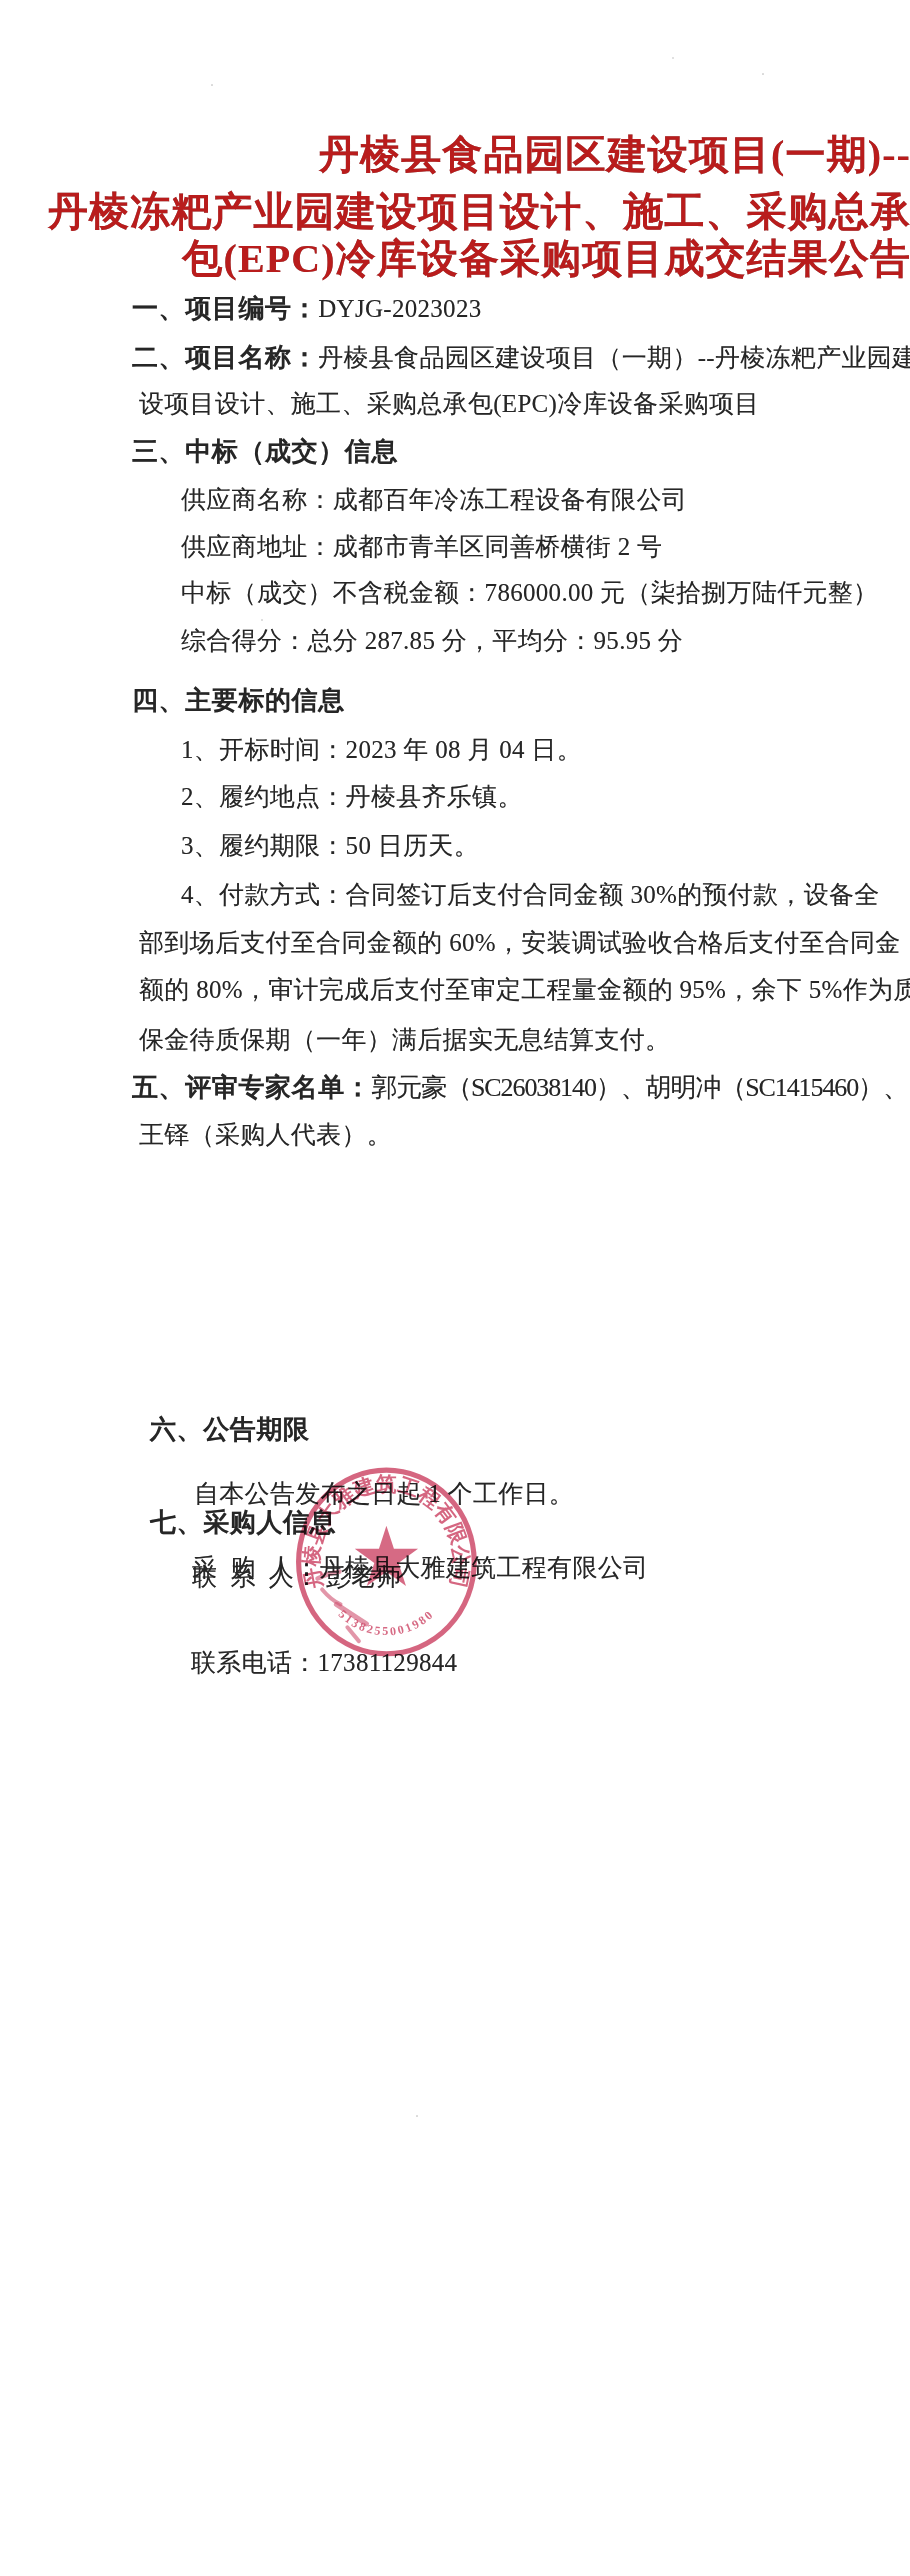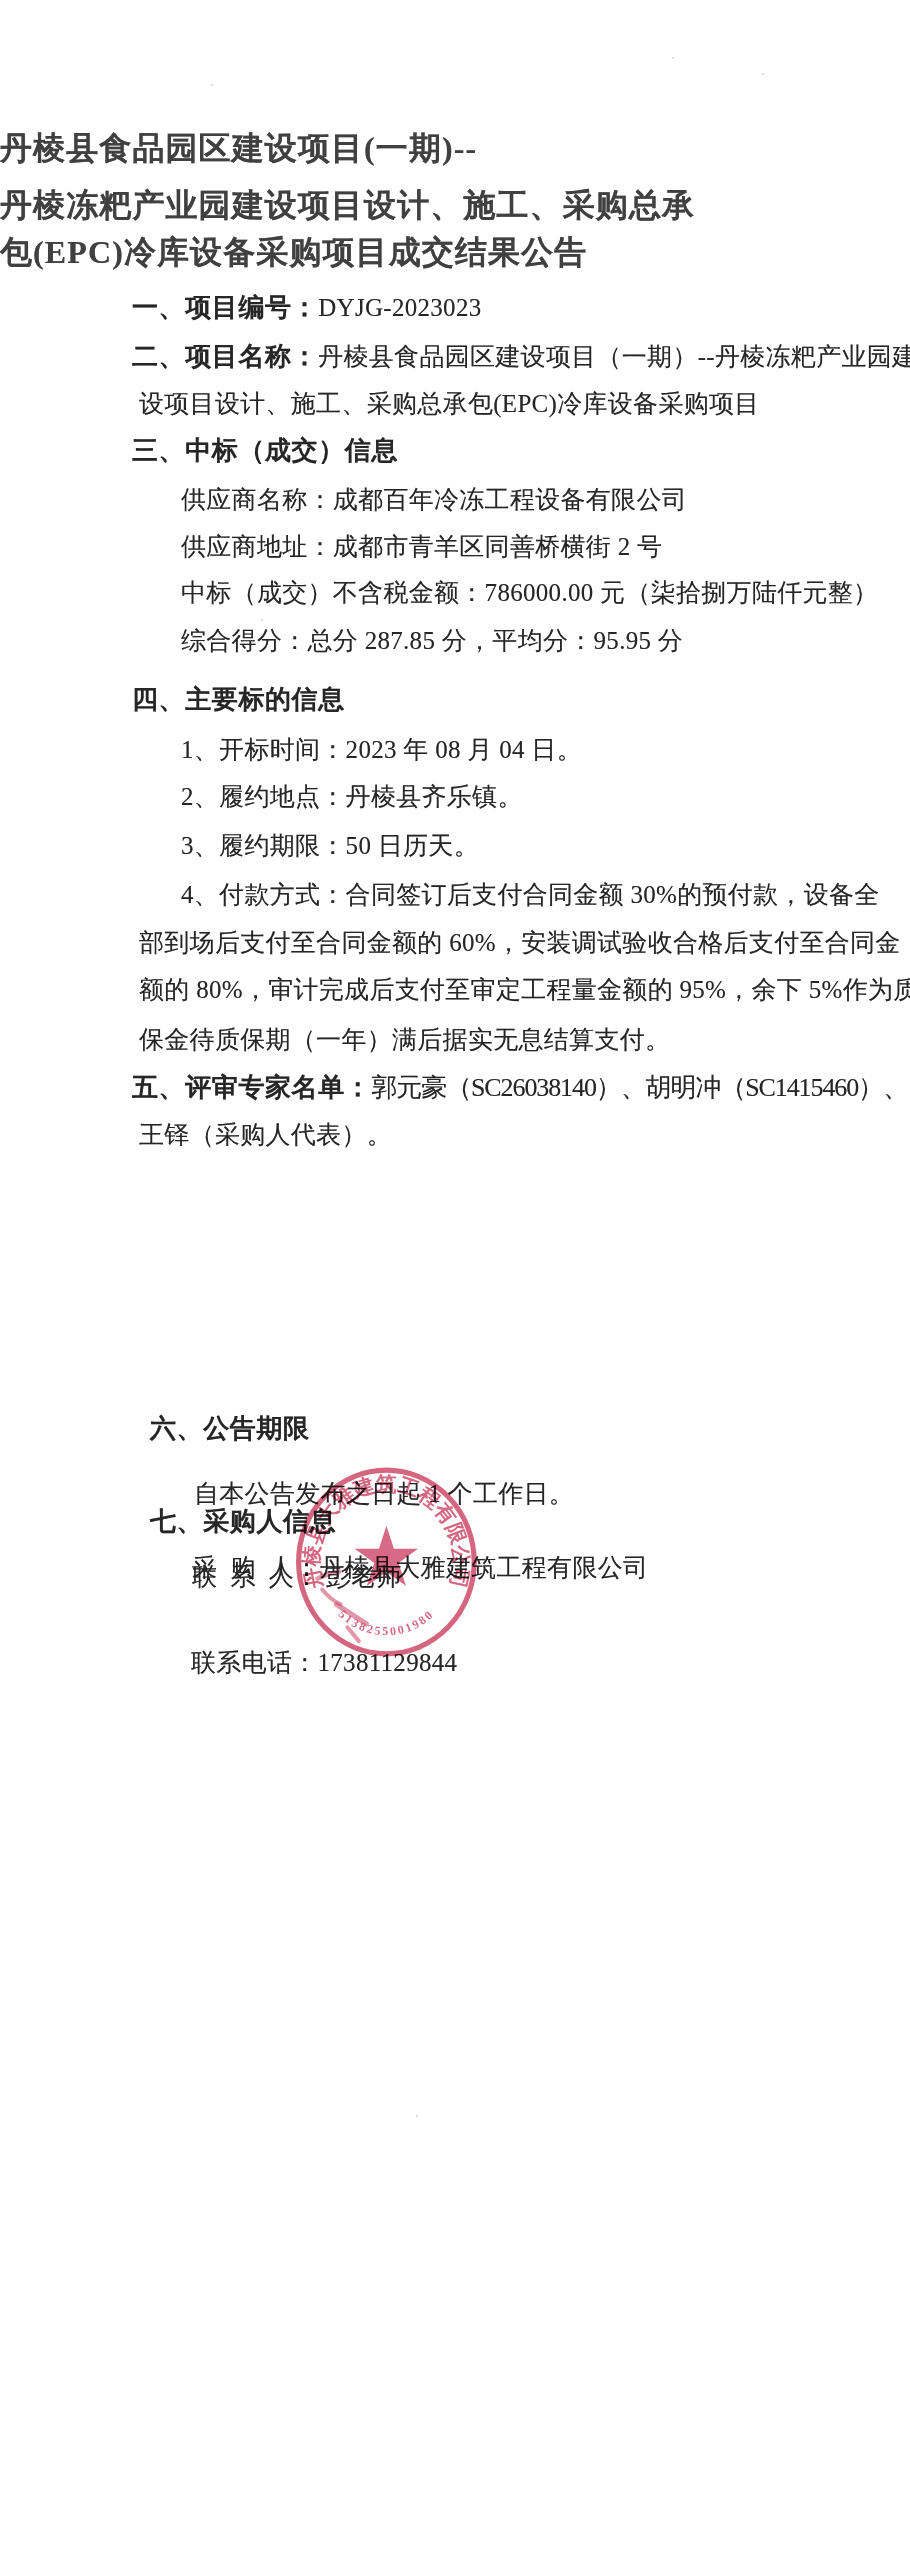"丹棱县食品园区建设项目(一期)--" .title-line { color: #404040 -> #b91c1c; font-size: 32px -> 40px; text-align: left -> right }
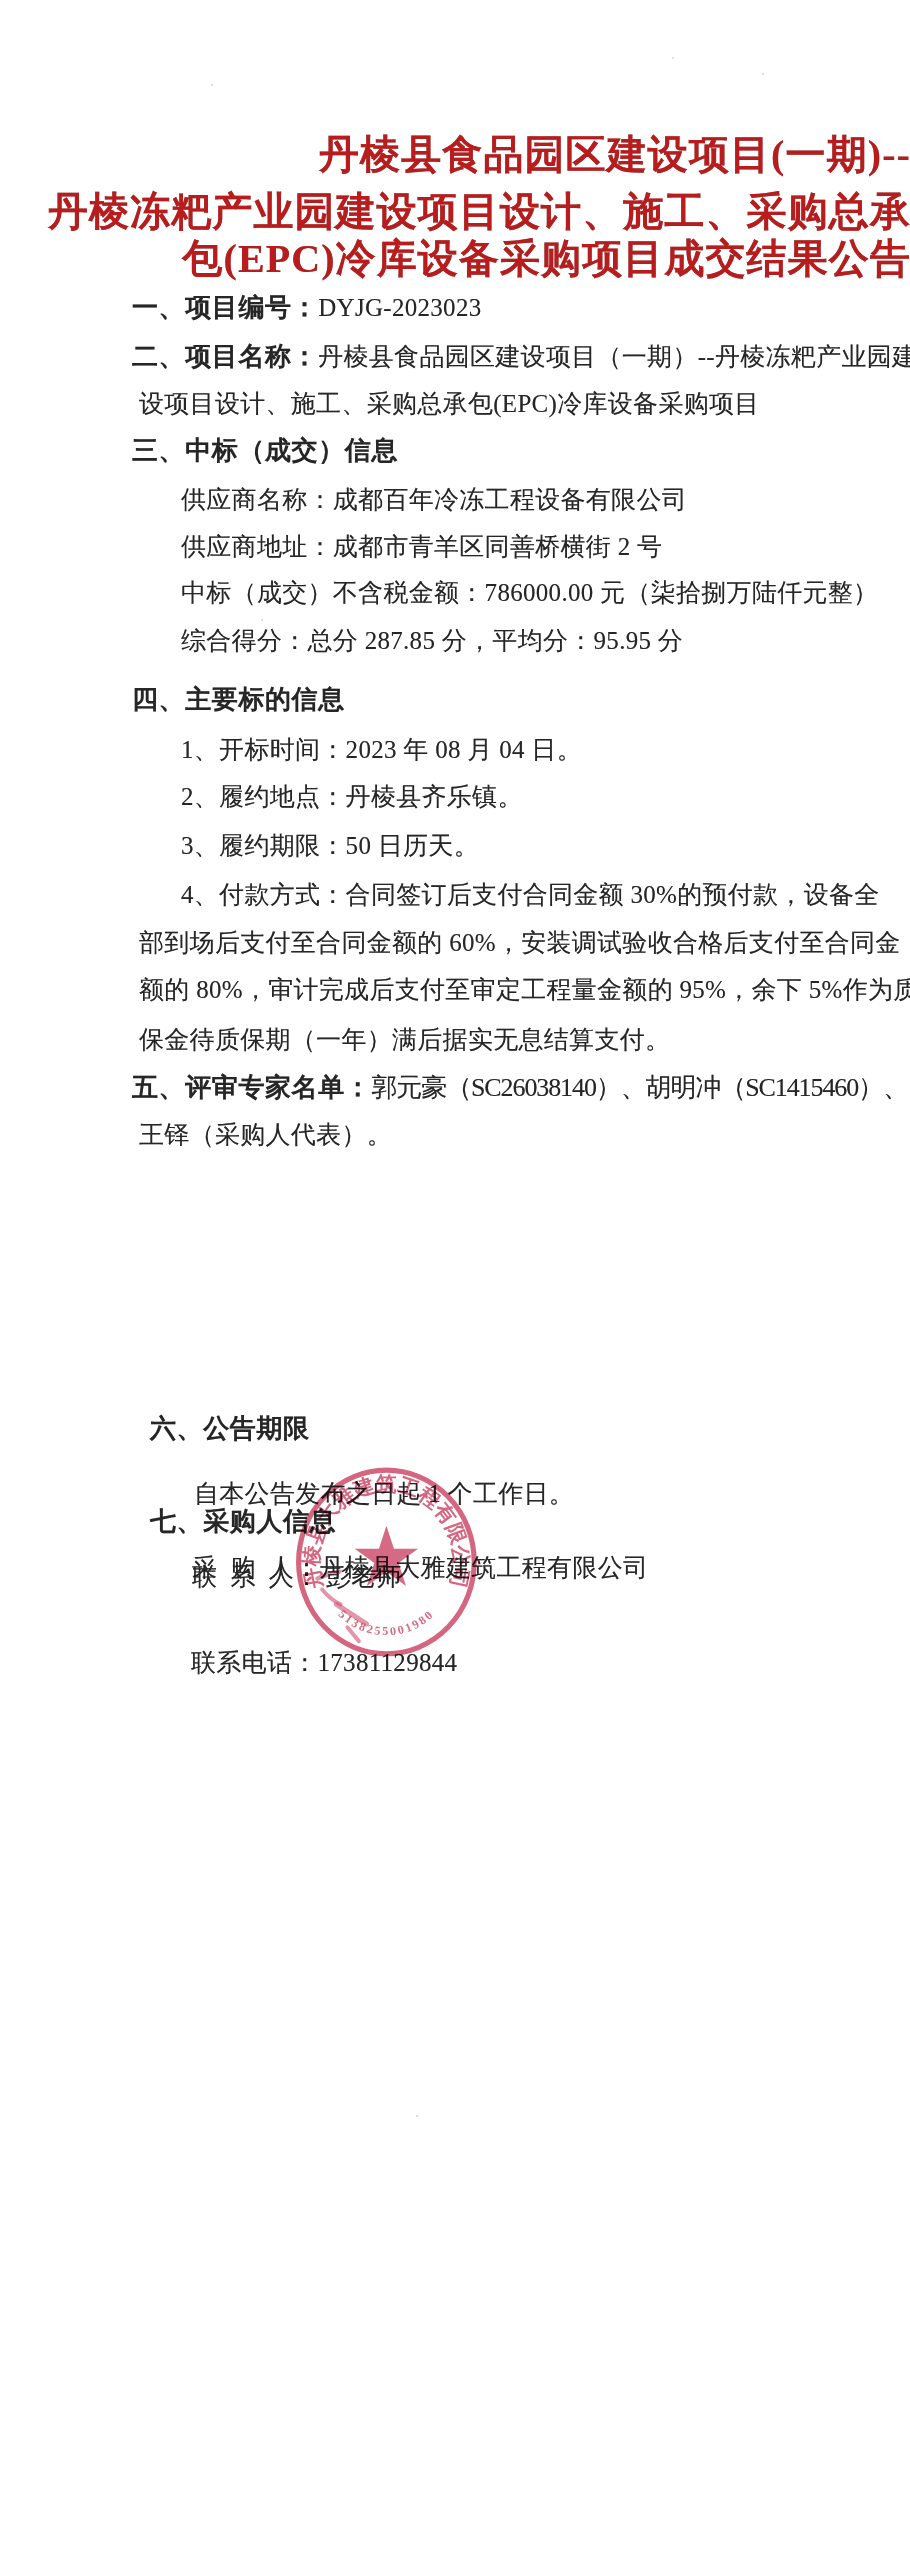"一、项目编号：" .lbl { font-family: Liberation Mono, monospace -> Liberation Serif, serif }
